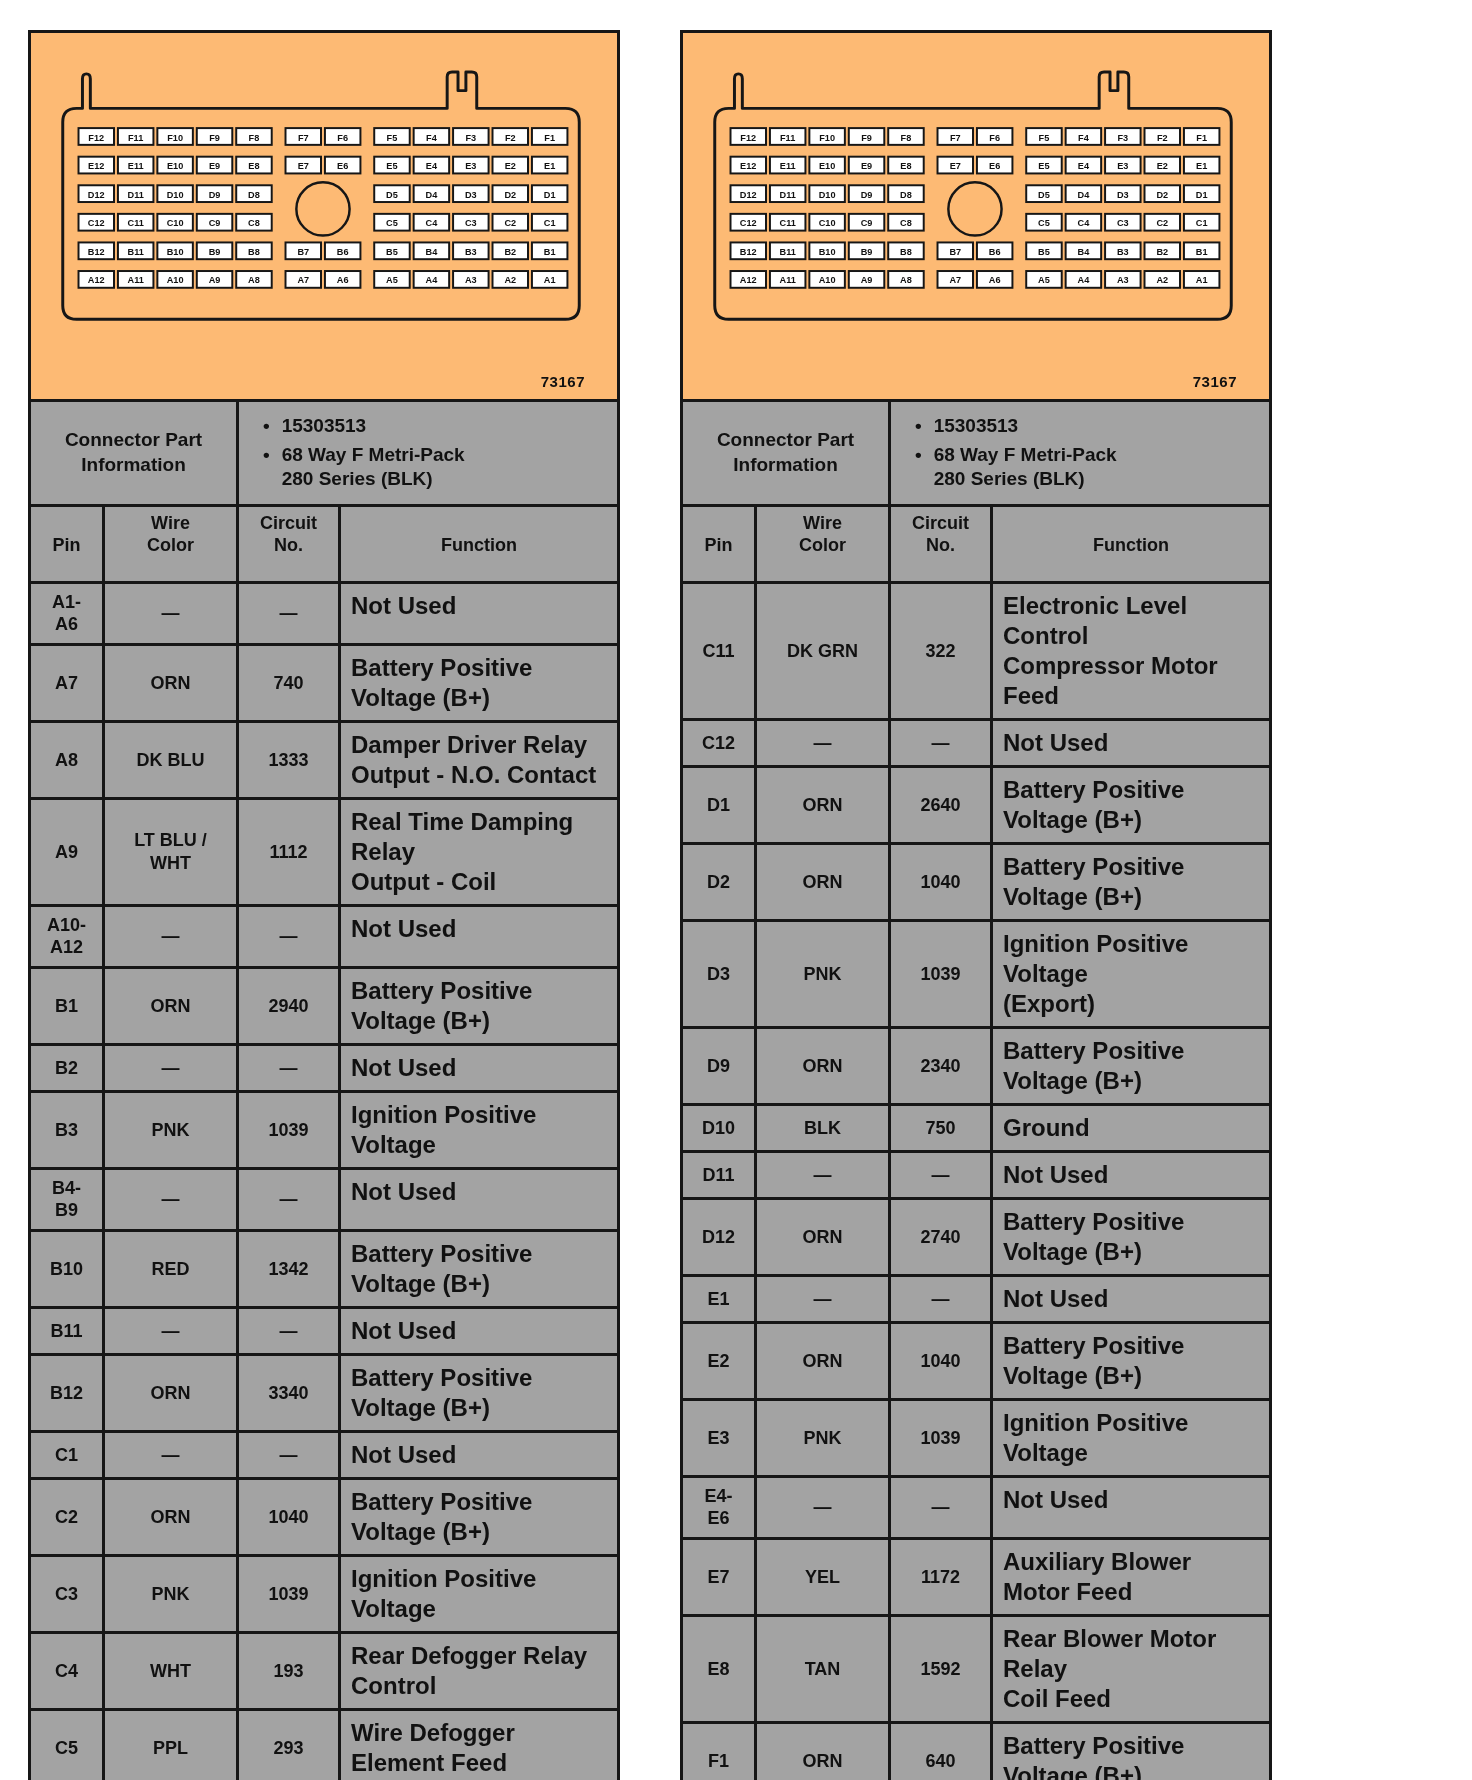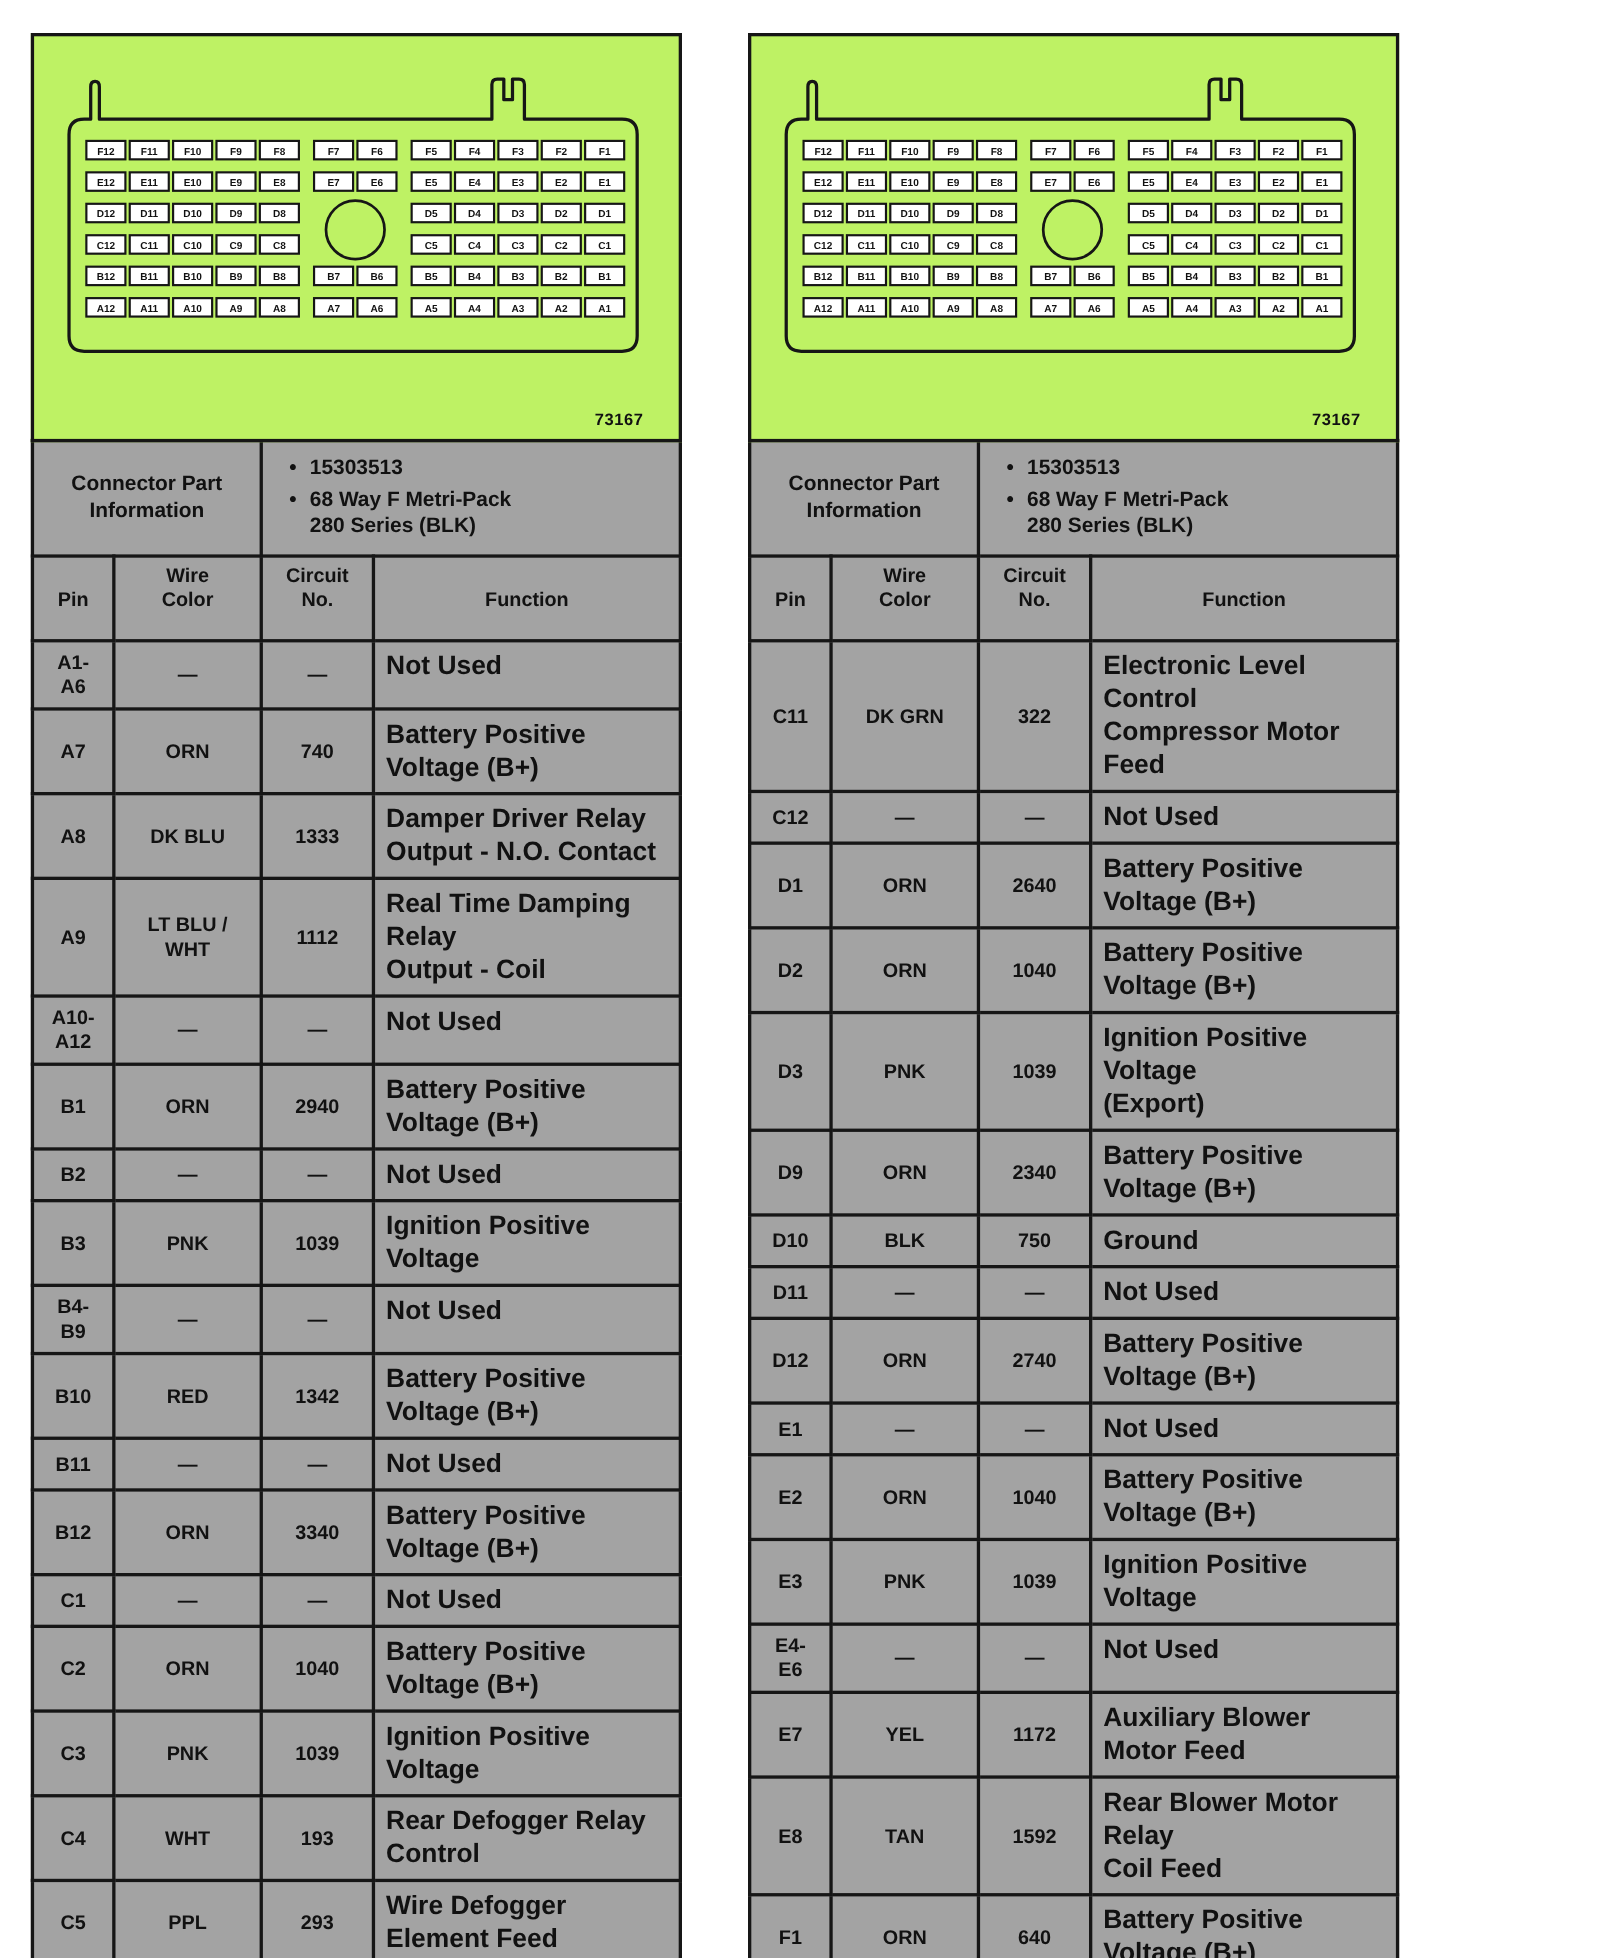"F12" .figure-box { background: #bef264 -> #fdba74 }
